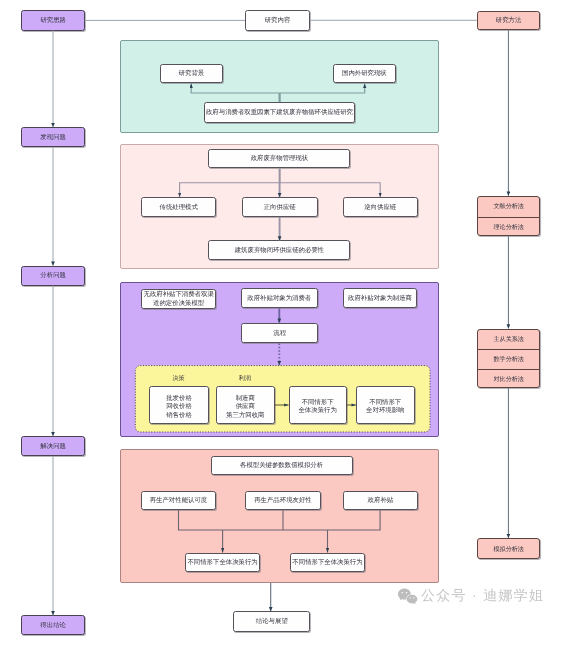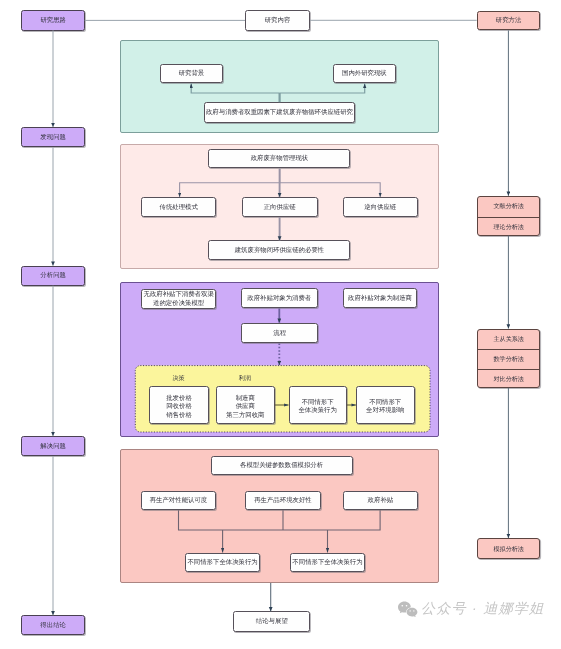"公众号 · 迪娜学姐" div.wm { font-style: italic -> none; top: 600px -> 587px }
